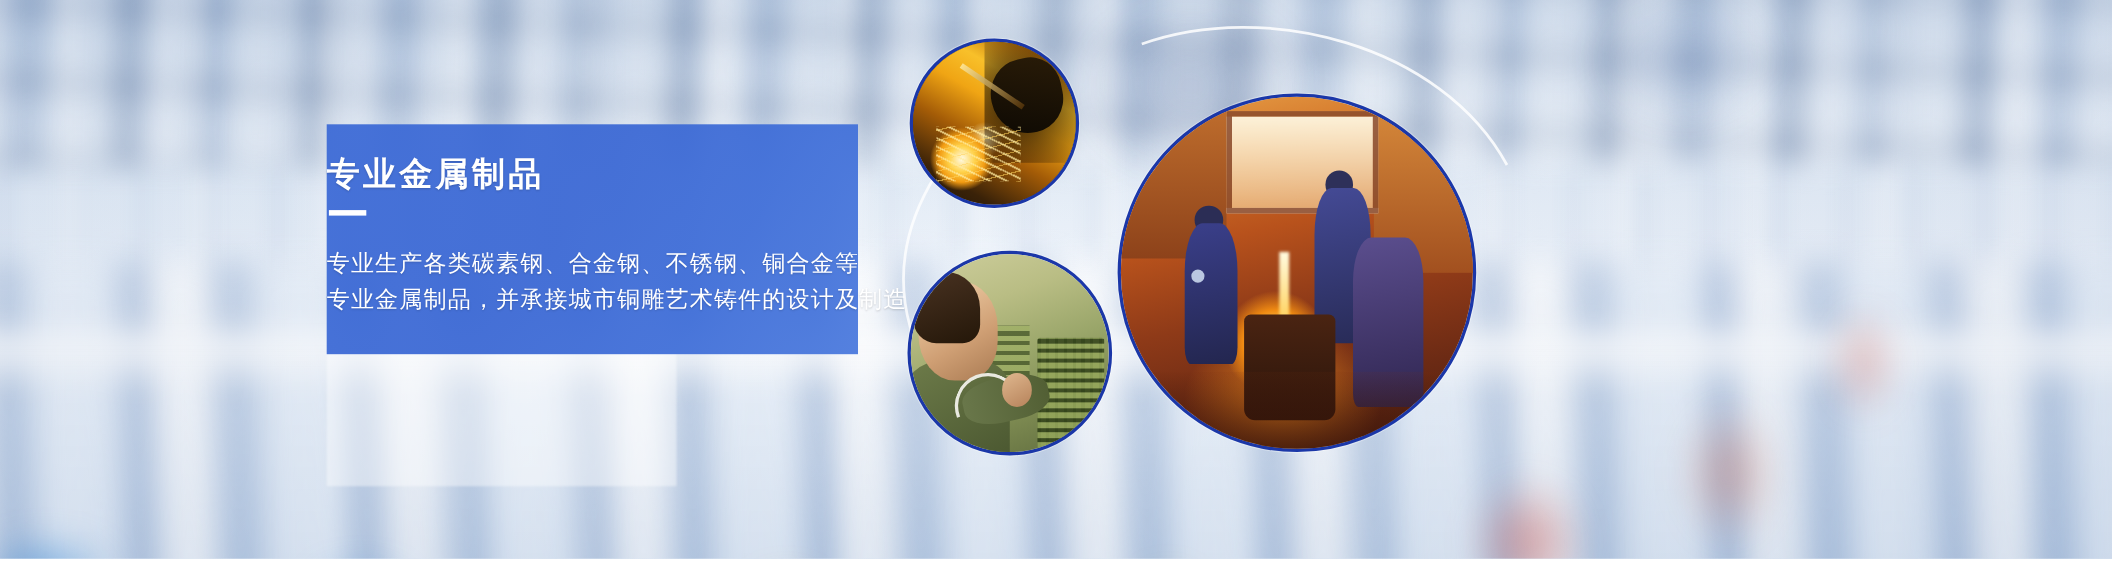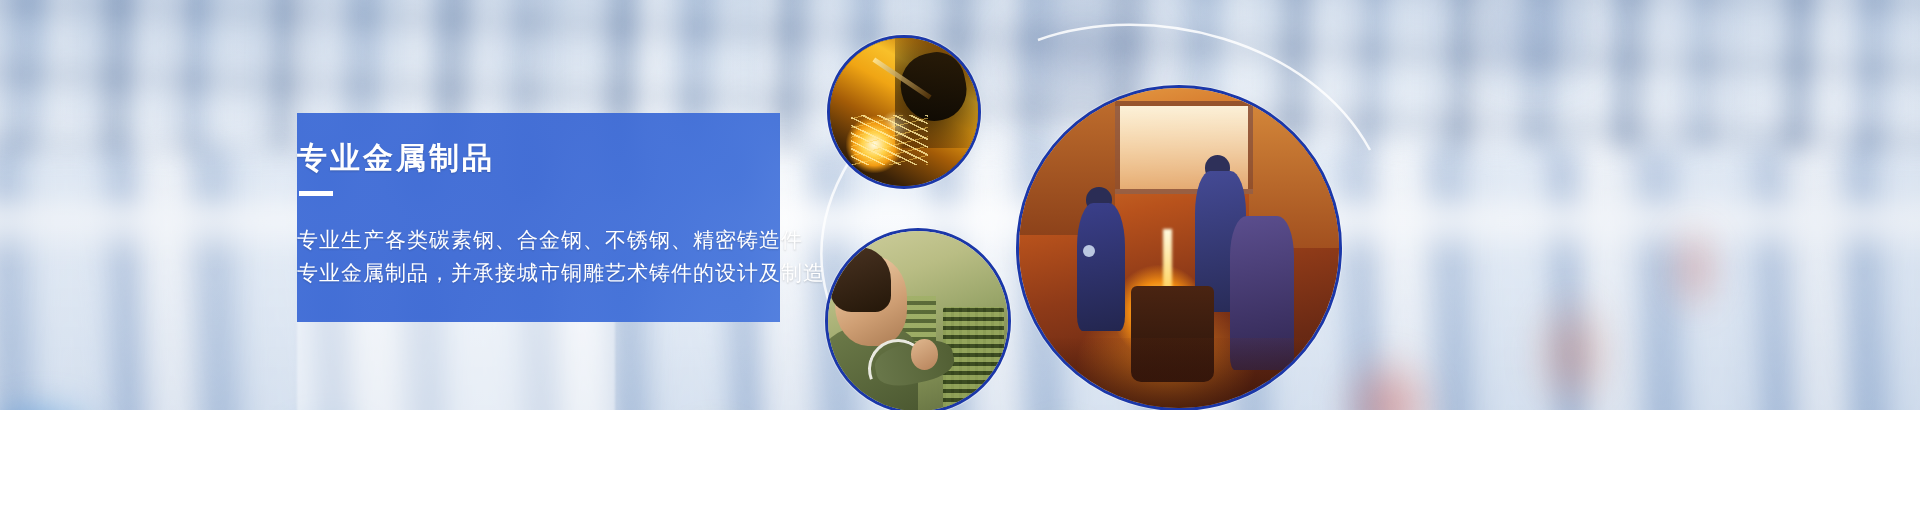"专业金属制品" #banner { height: 410px -> 508px }
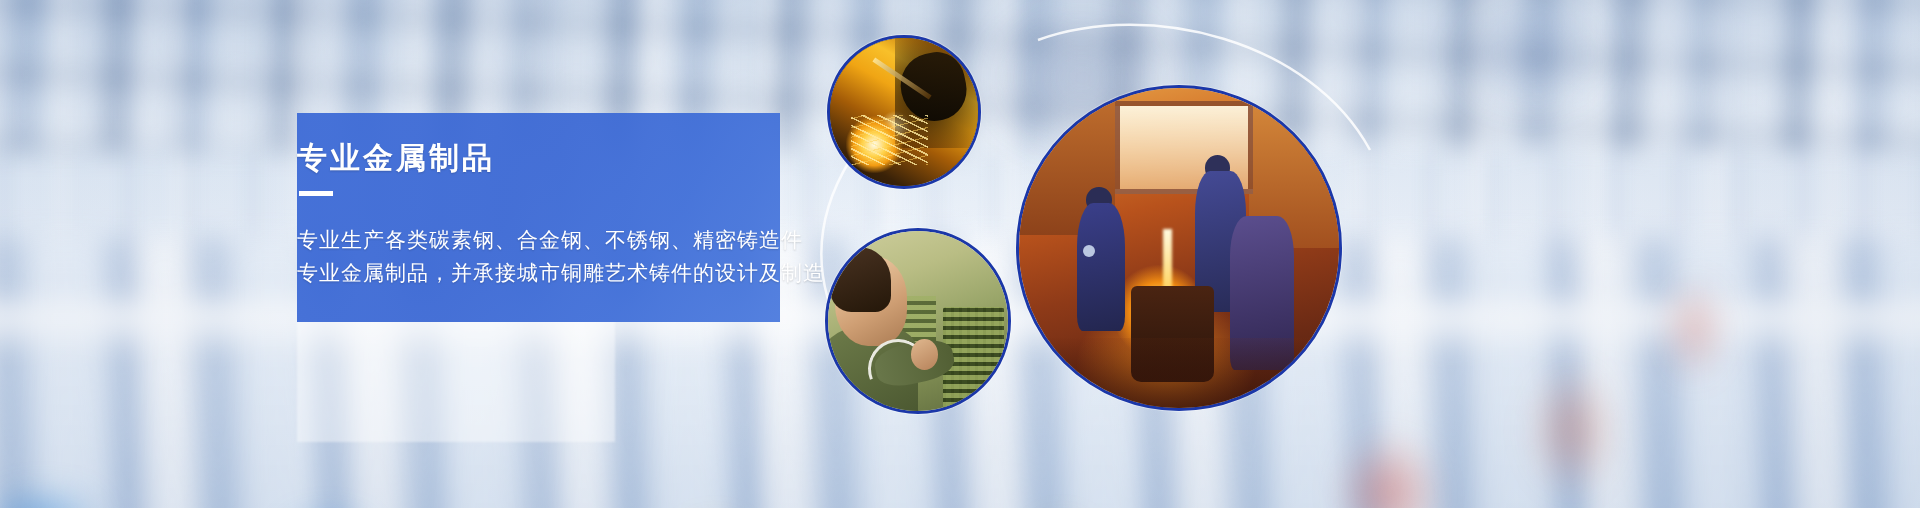"专业生产各类碳素钢、合金钢、不锈钢、精密铸造件" div.subline { text: 精密铸造件 -> 铜合金等 }
